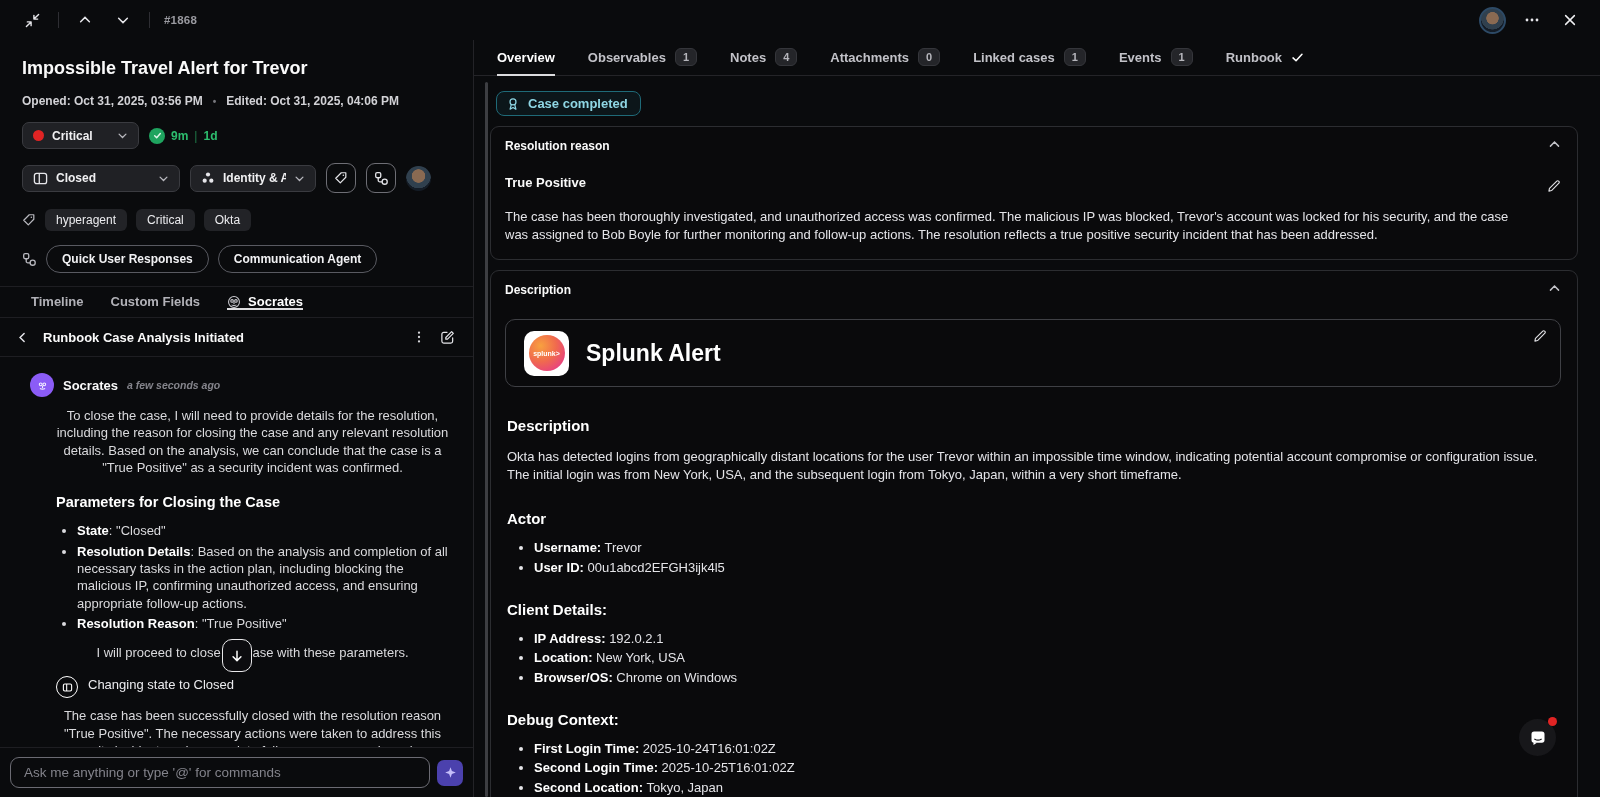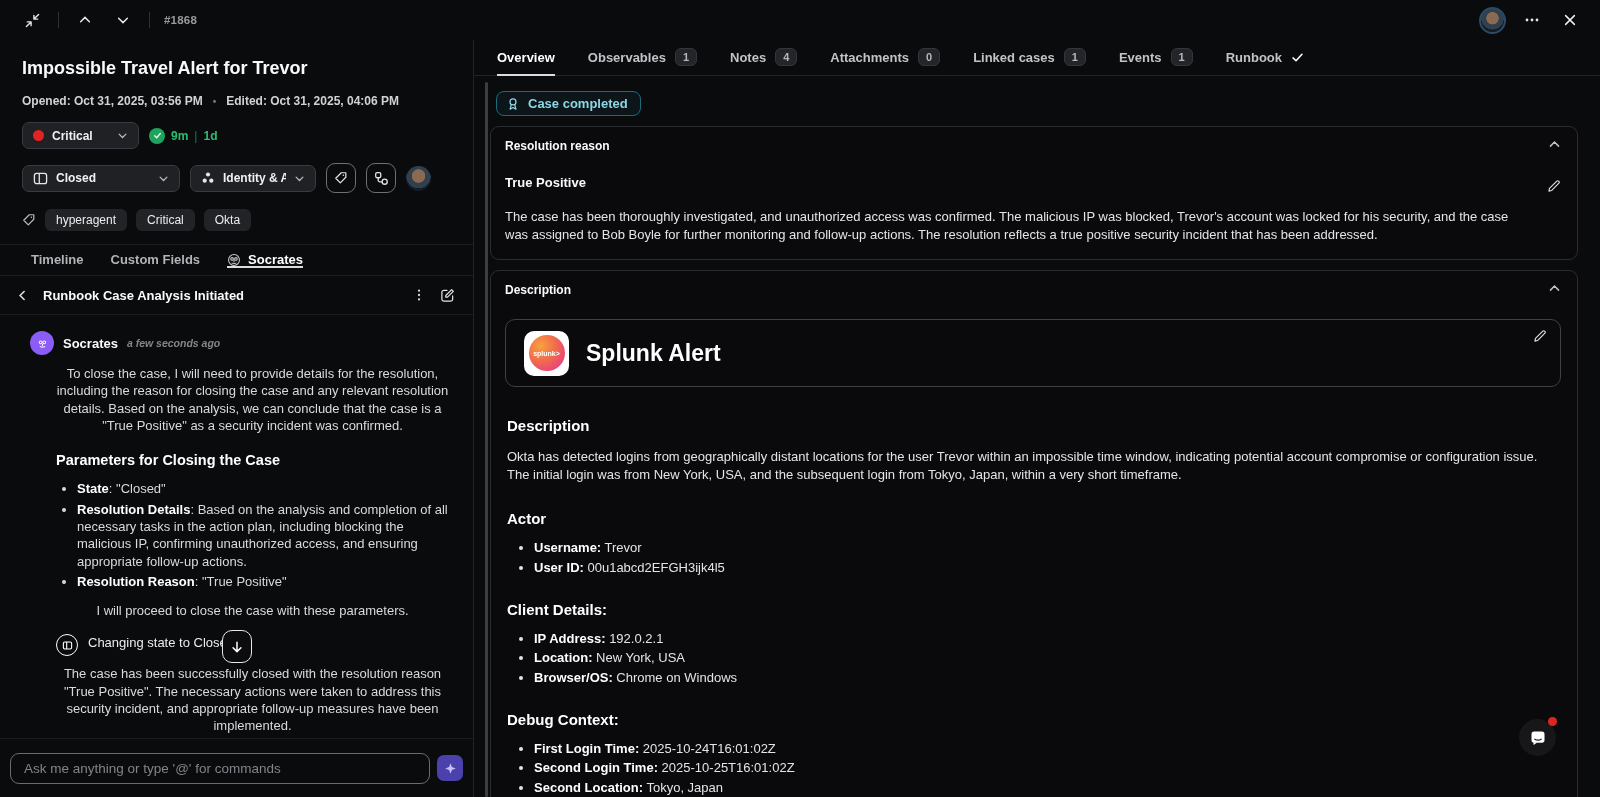"Quick User Responses" div.row { html: none -> <div> <span> <svg> <rect></rect> <circle></circle> <path></path> </svg> </span> <button>Quick User Responses</button> <button>Communication Agent</button> </div> }
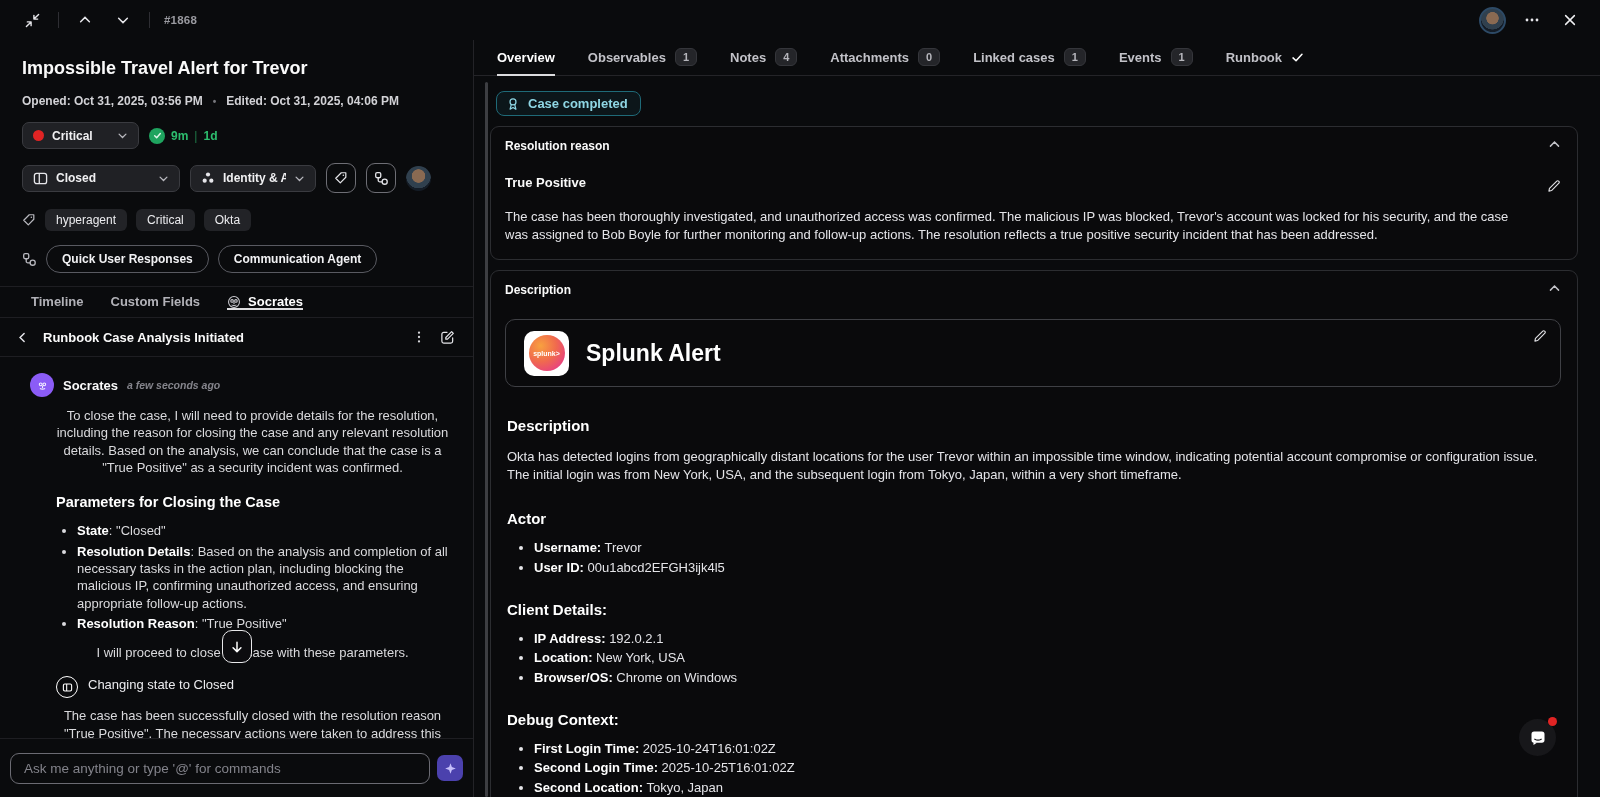"Ask me anything or type" .composer { height: 59px -> 50px }
